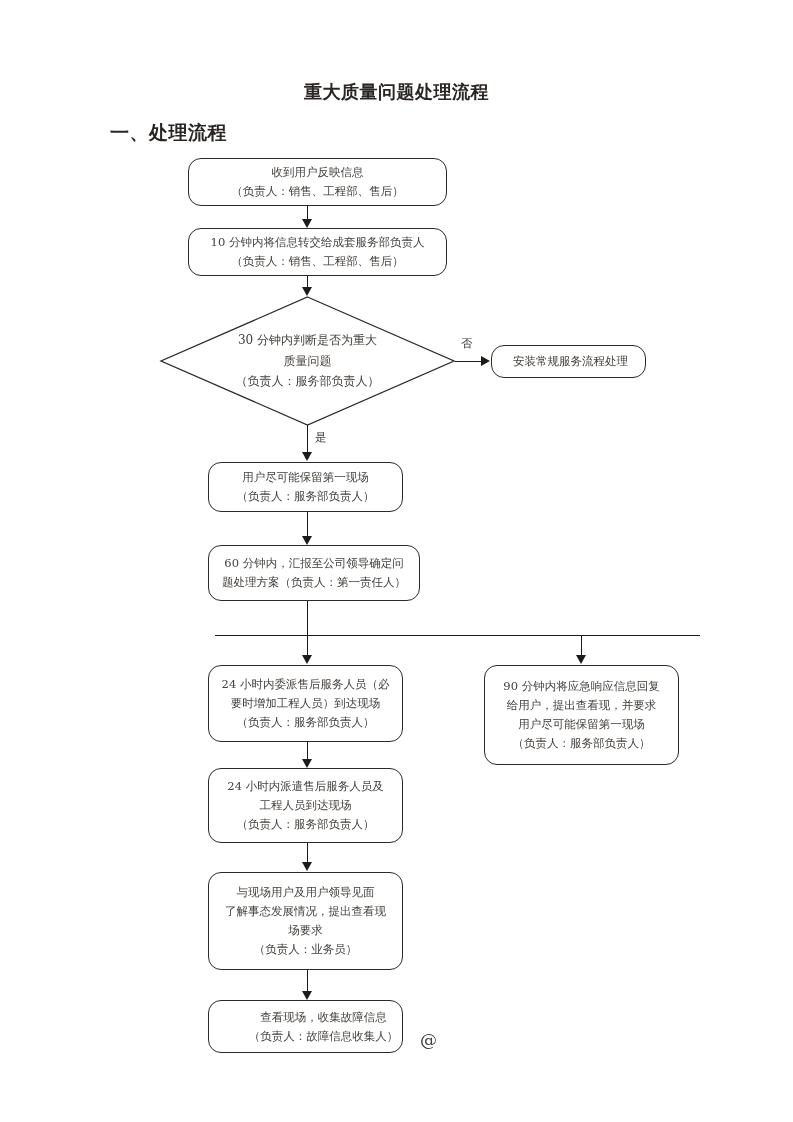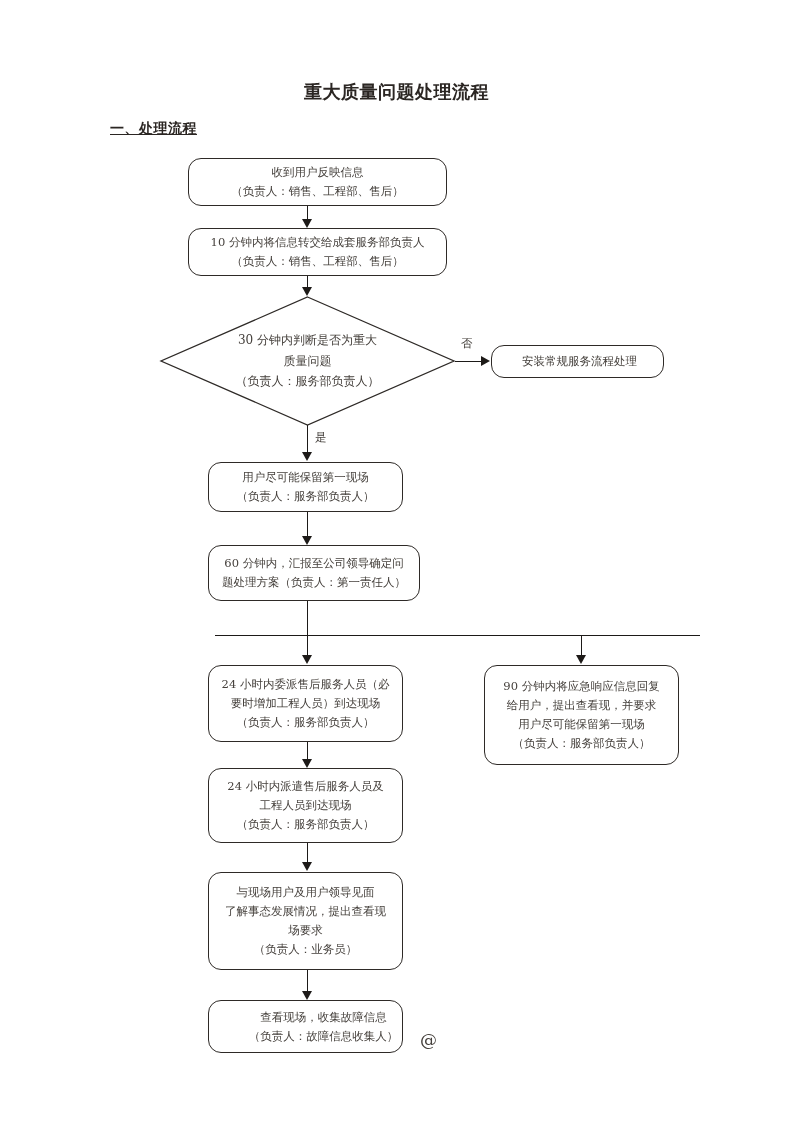"一、处理流程" .section-heading { font-size: 14px -> 19px; text-decoration: underline -> none }
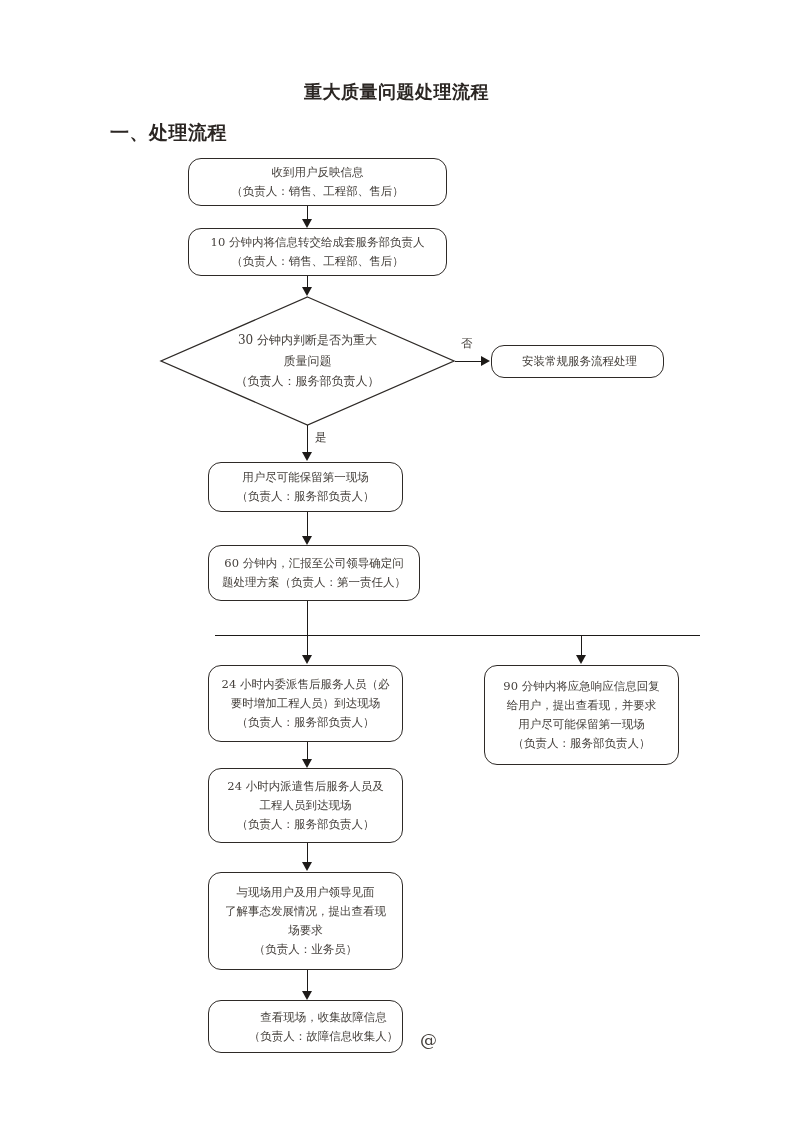"安装常规服务流程处理" div.node { width: 173px -> 155px }
